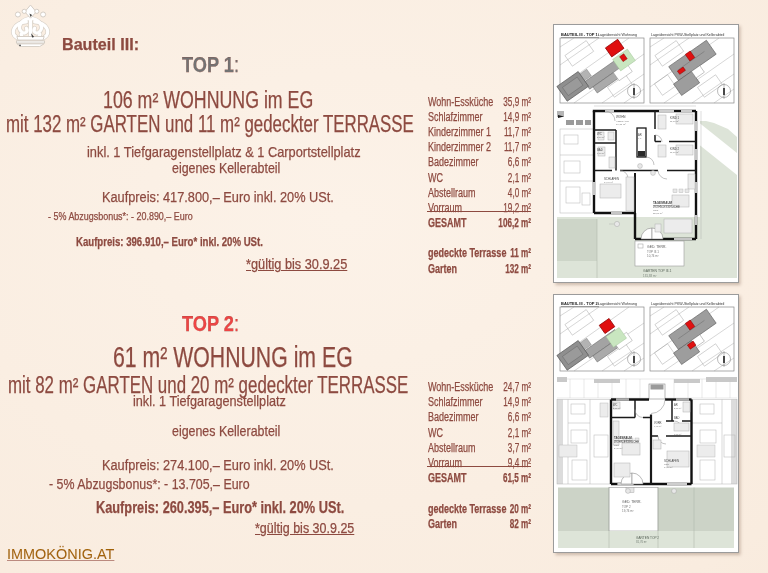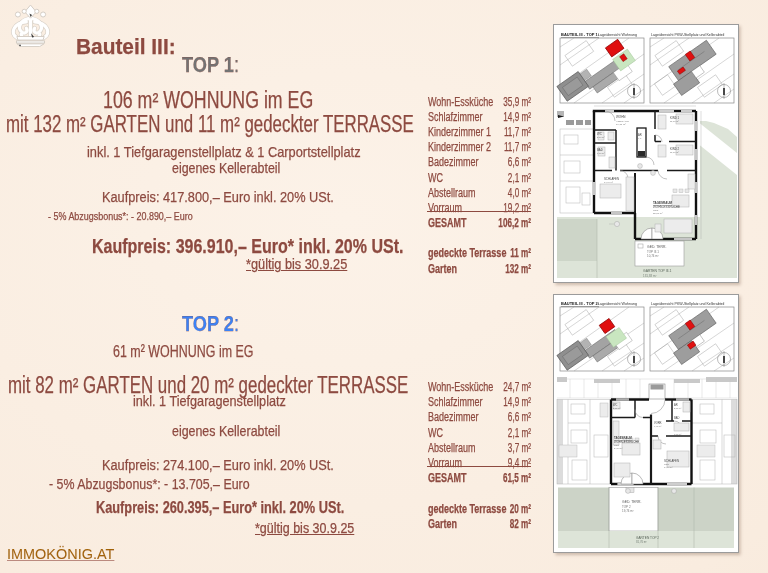"Bauteil III:" div.t { font-size: 22px -> 17px; left: 76px -> 62px }
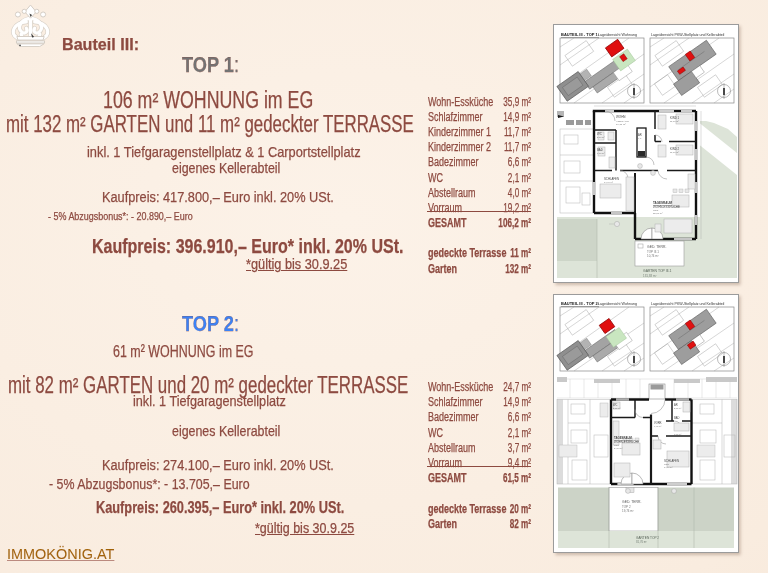"Kaufpreis: 396.910,– Euro* inkl. 20%" div.t { font-size: 20px -> 12px; left: 92px -> 76px }
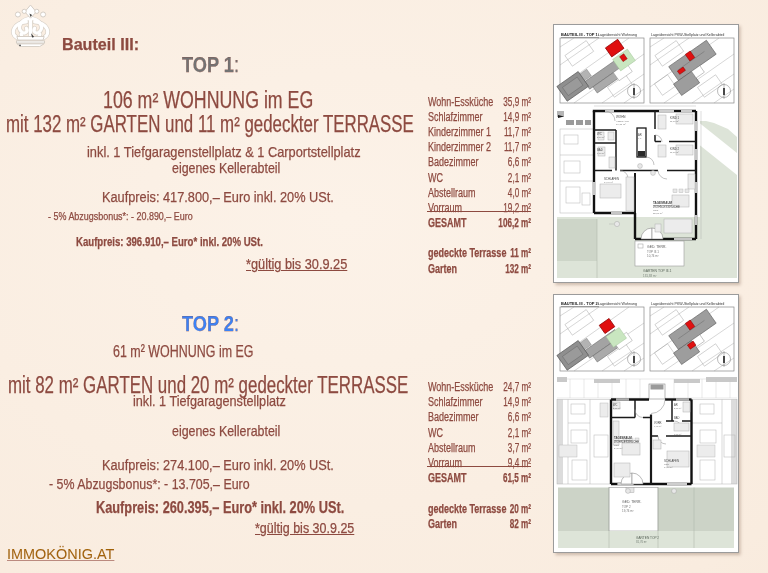"TOP 2:" div.t { color: #3b82f6 -> #ef4444 }
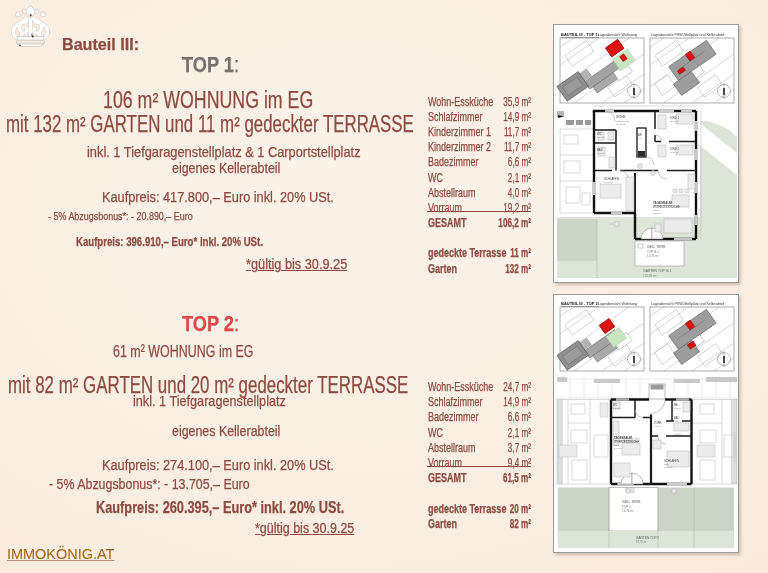"61 m² WOHNUNG im EG" div.t { font-size: 17px -> 29px }
